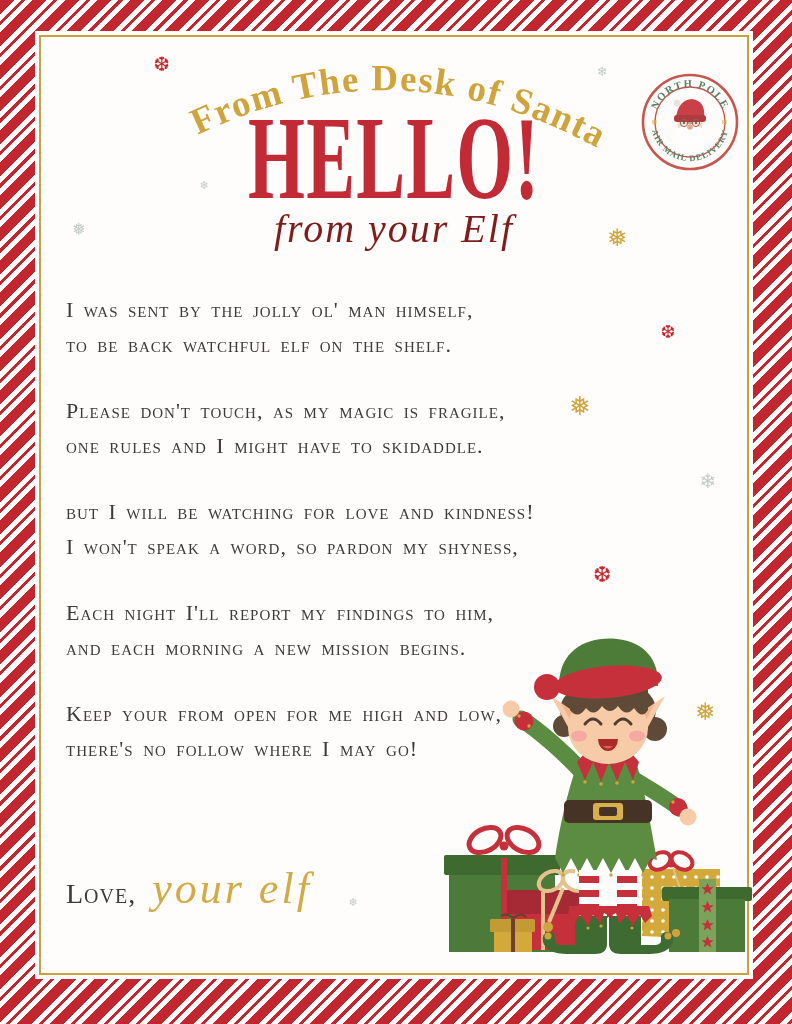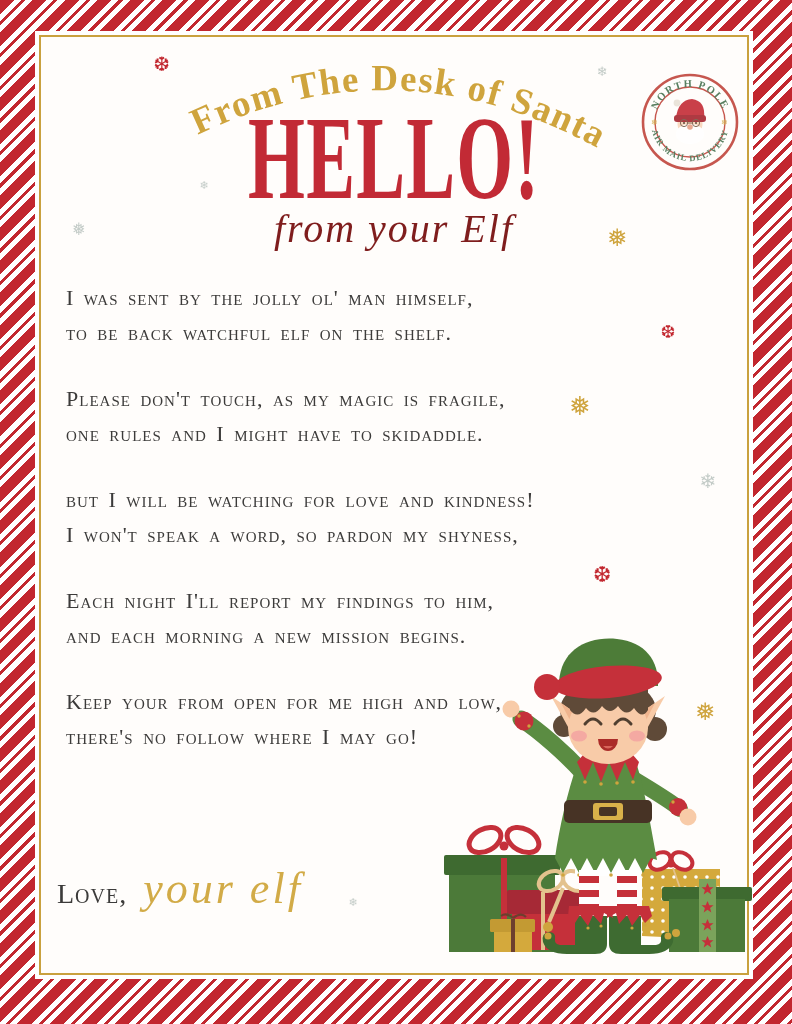"I was sent by the" .stanza { margin: 0 0 31px 0 -> 12px 0 31px 0 }
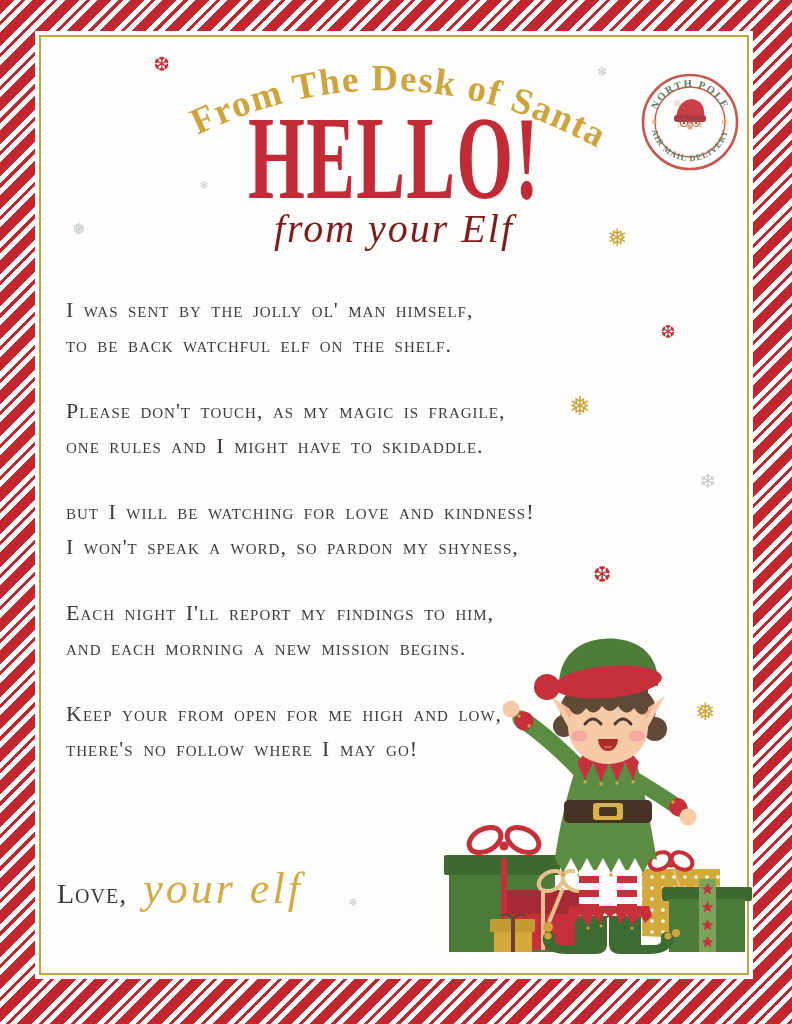"Love, your elf" .signature { left: 16px -> 25px }
